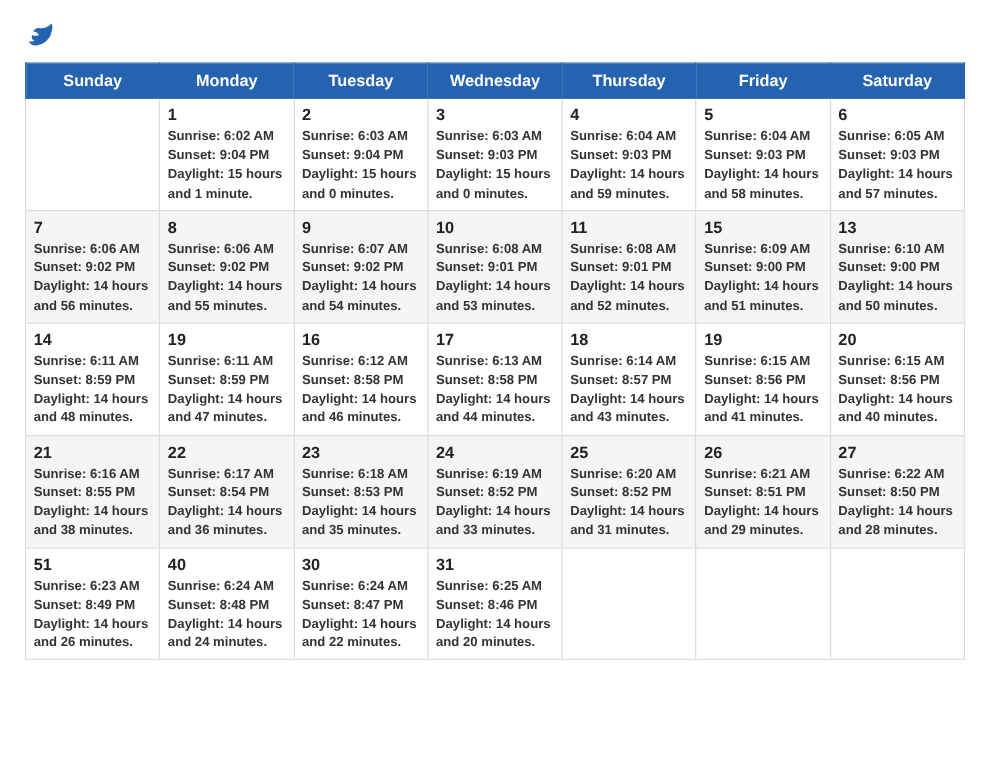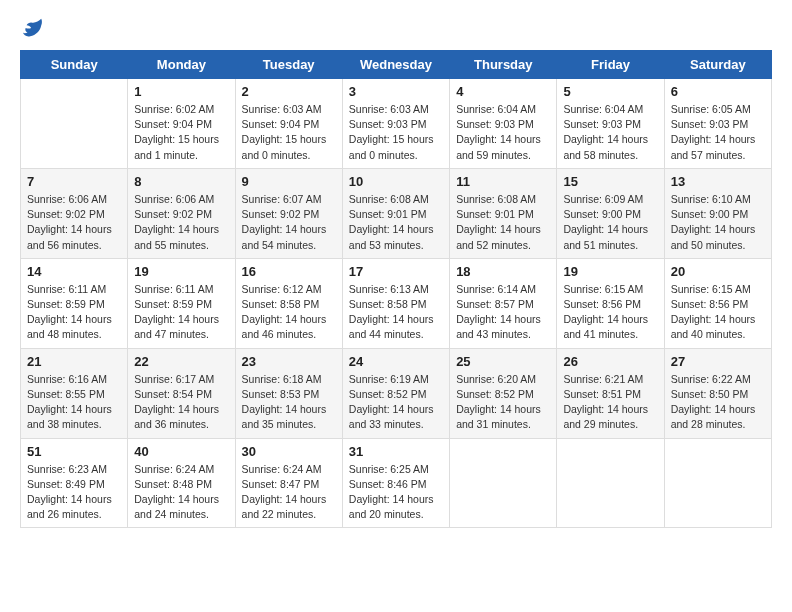"Sunrise: 6:02 AM" .day-info { font-weight: none -> bold }
